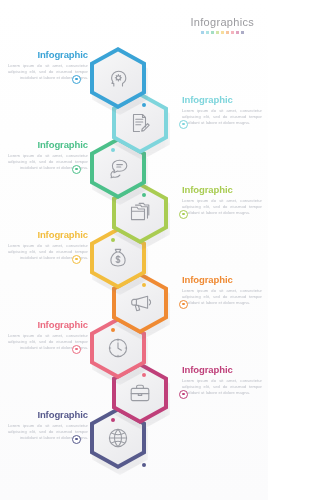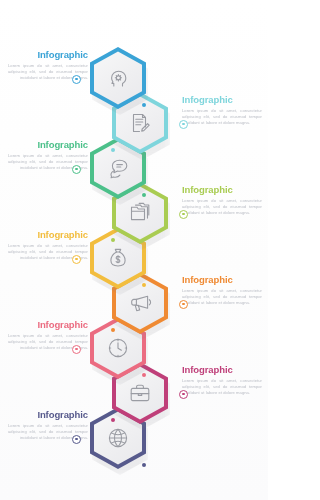"Infographics" div.brand { html: none -> <div> <div>Infographics</div> <div> <i></i> <i></i> <i></i> <i></i> <i></i> <i></i> <i></i> <i></i> <i></i> </div> </div> }
